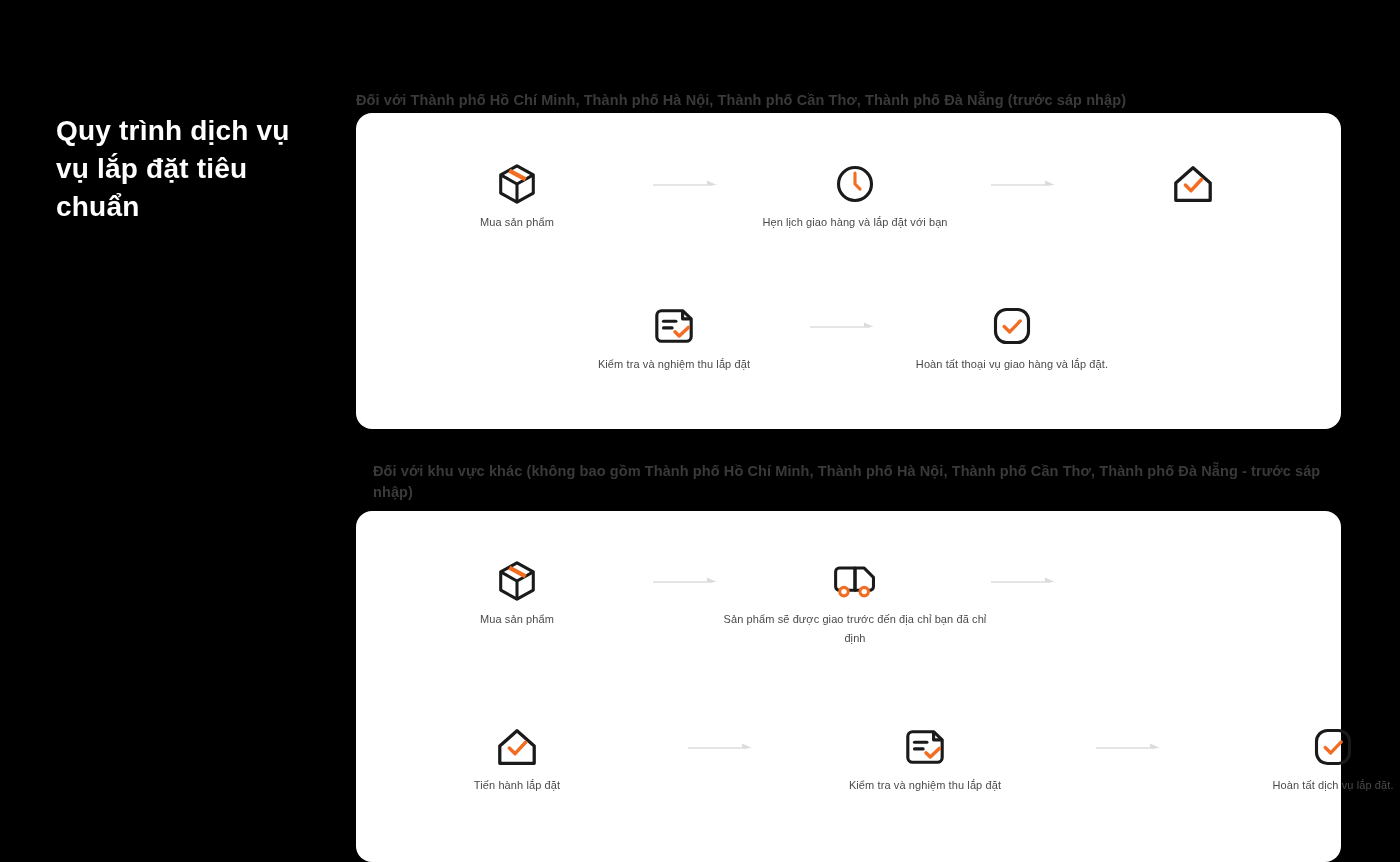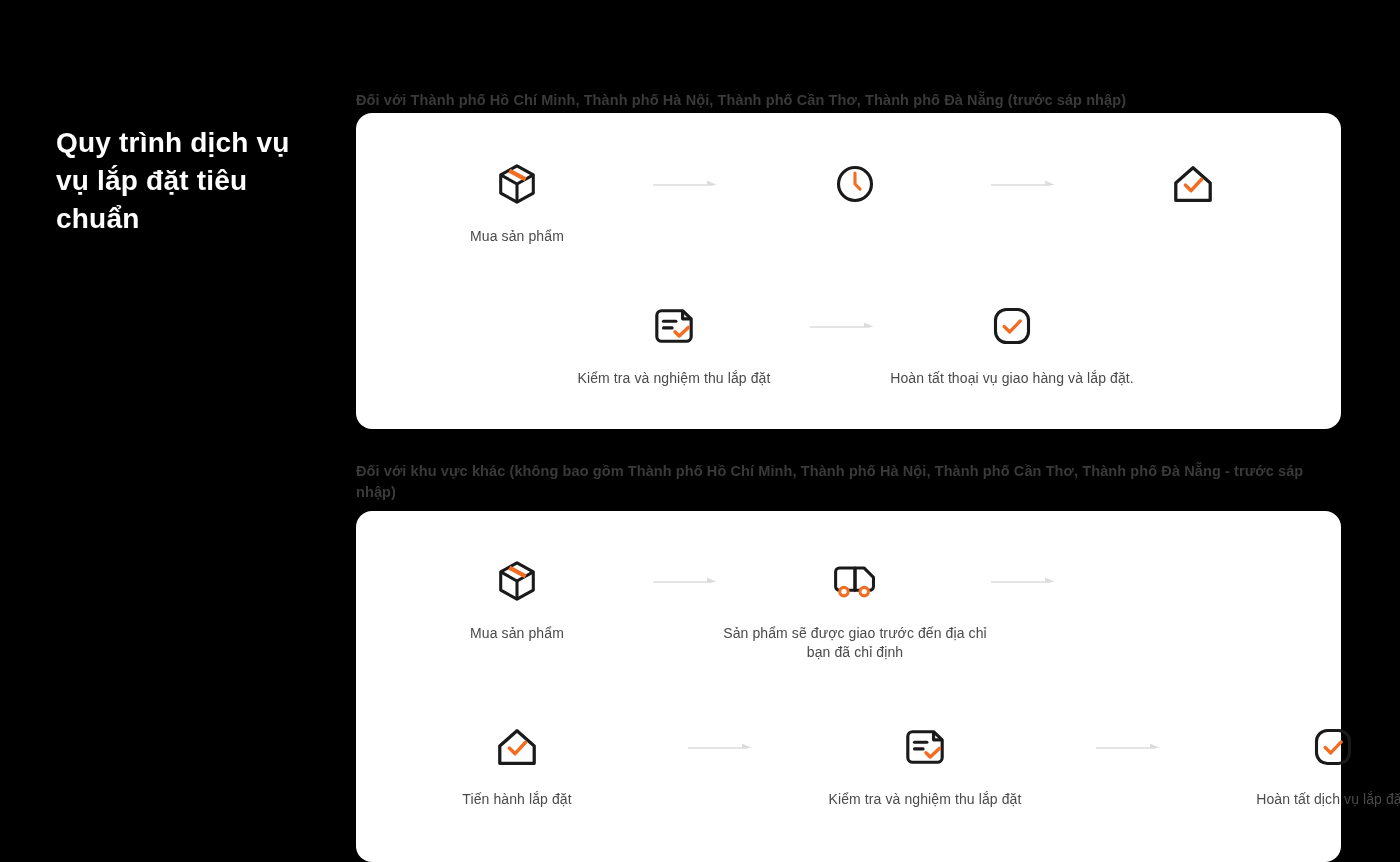"Quy trình dịch vụ vụ" .page-title { top: 124px -> 112px }
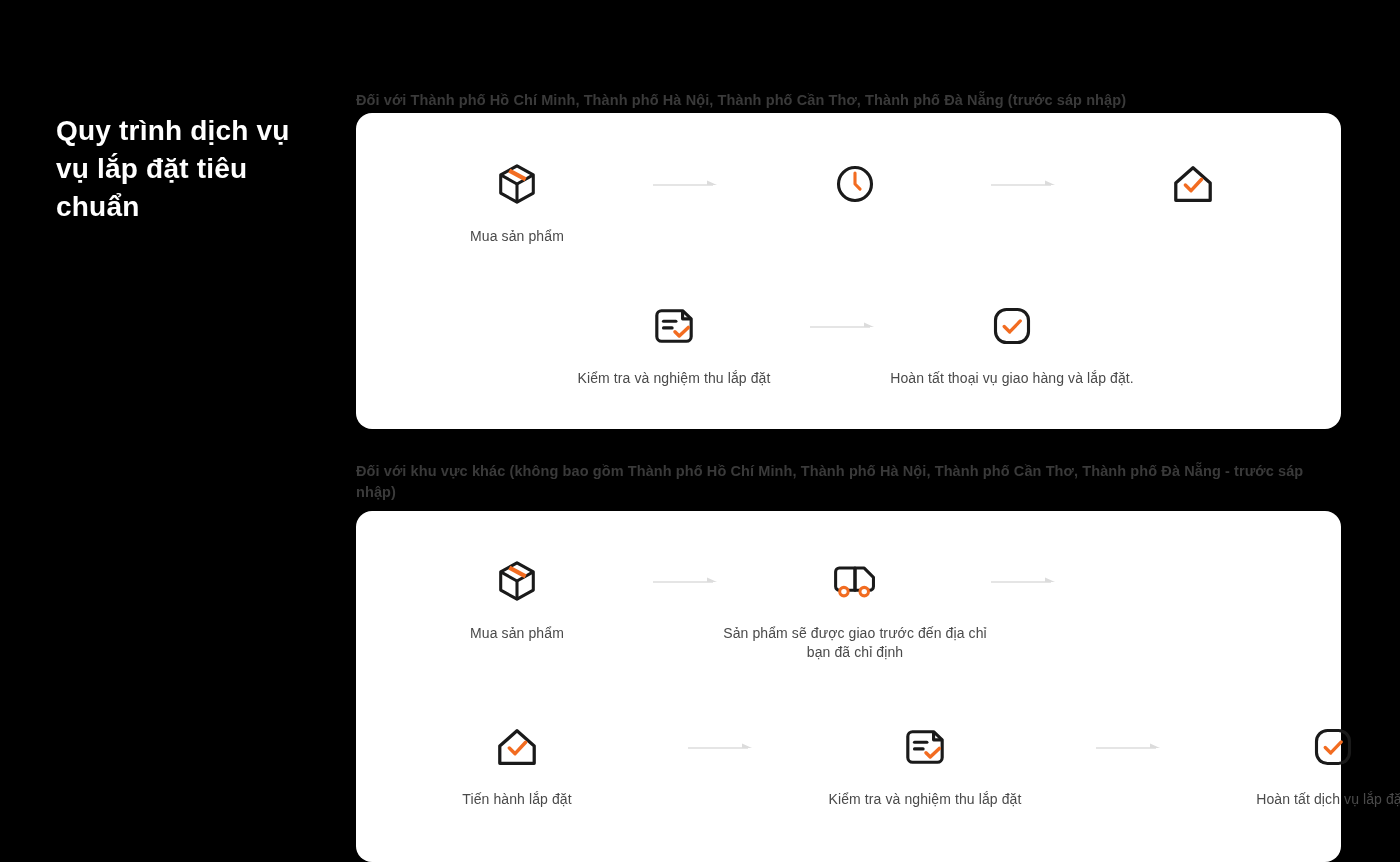"Mua sản phẩm" .step-label { font-size: 14px -> 11px; margin-top: 14px -> none }
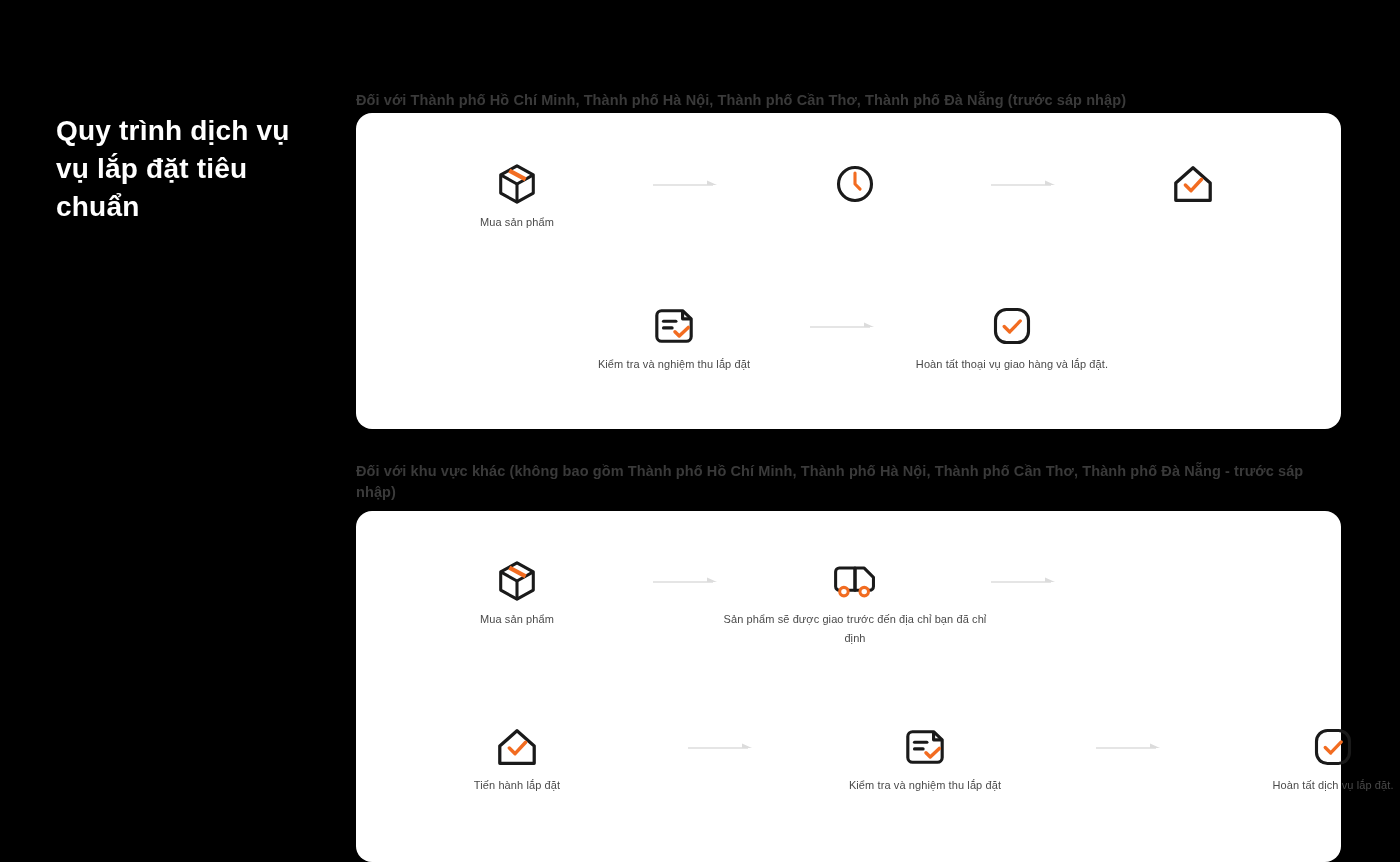"Hẹn lịch giao hàng và" div.step-label { html: none -> <div>Hẹn lịch giao hàng và lắp đặt với bạn</div> }
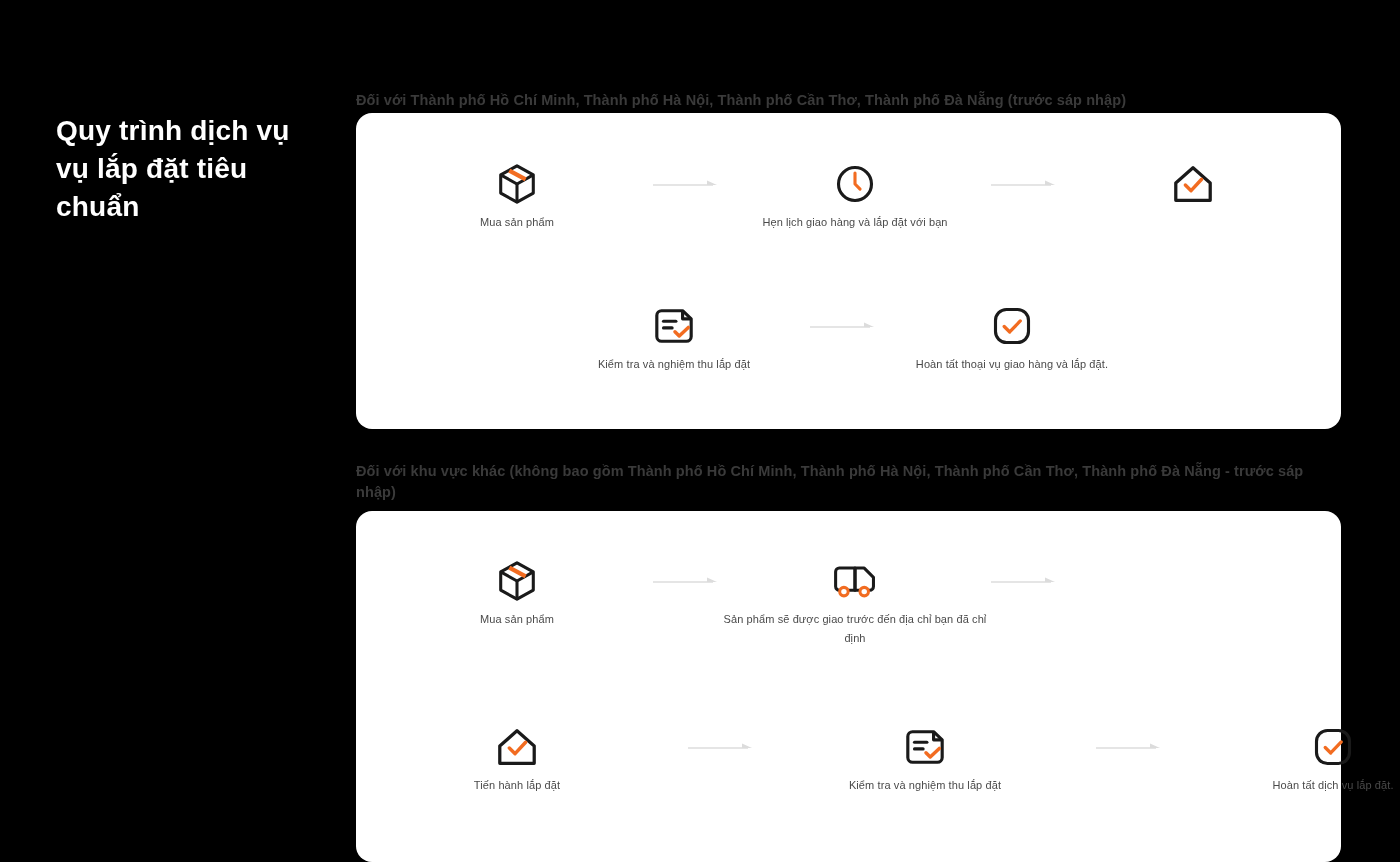"Đối với khu vực khác" #heading-2 { left: 356px -> 373px }
